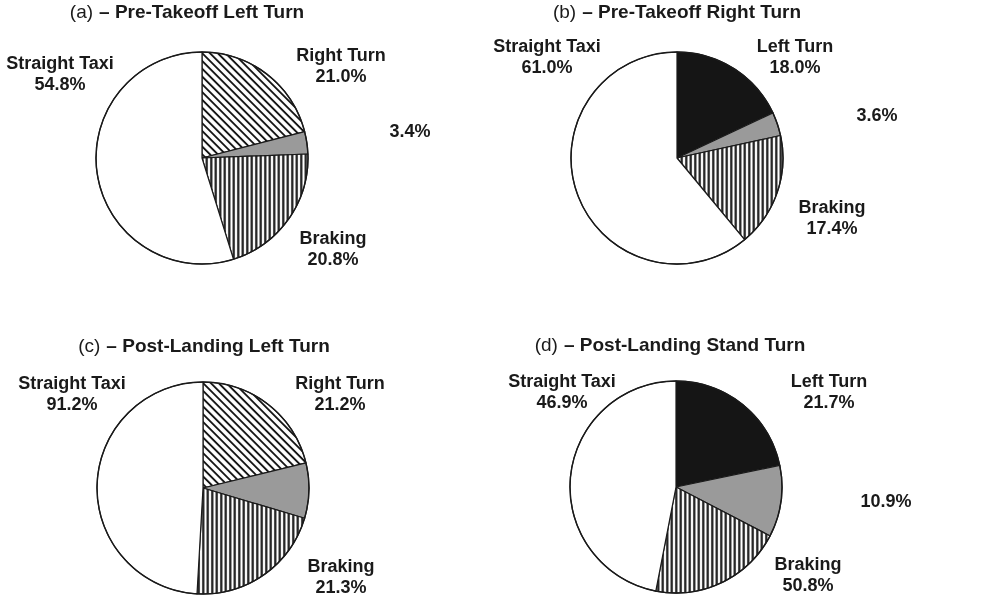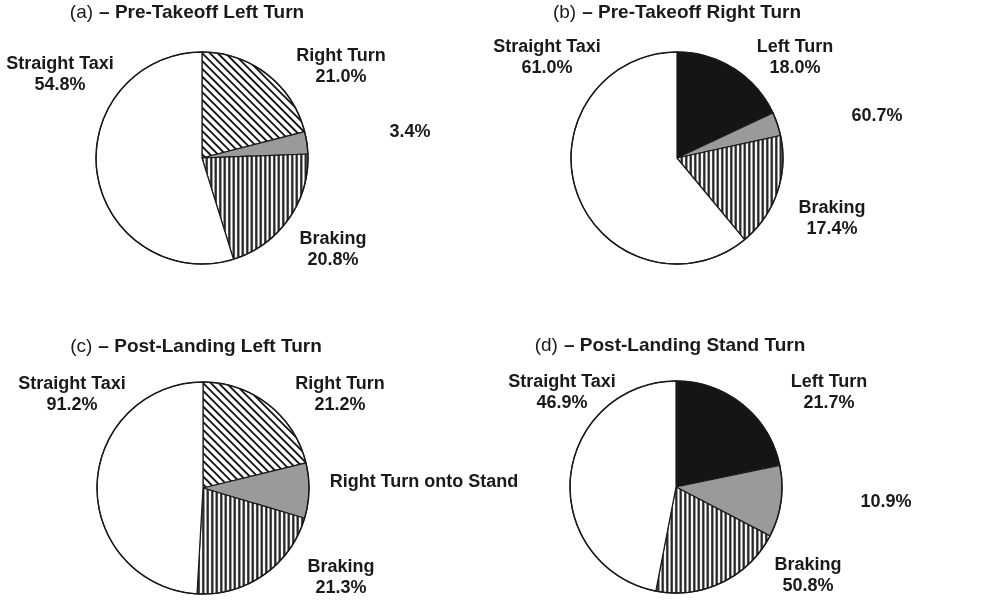"60.7%" div { text: 60.7% -> 3.6% }
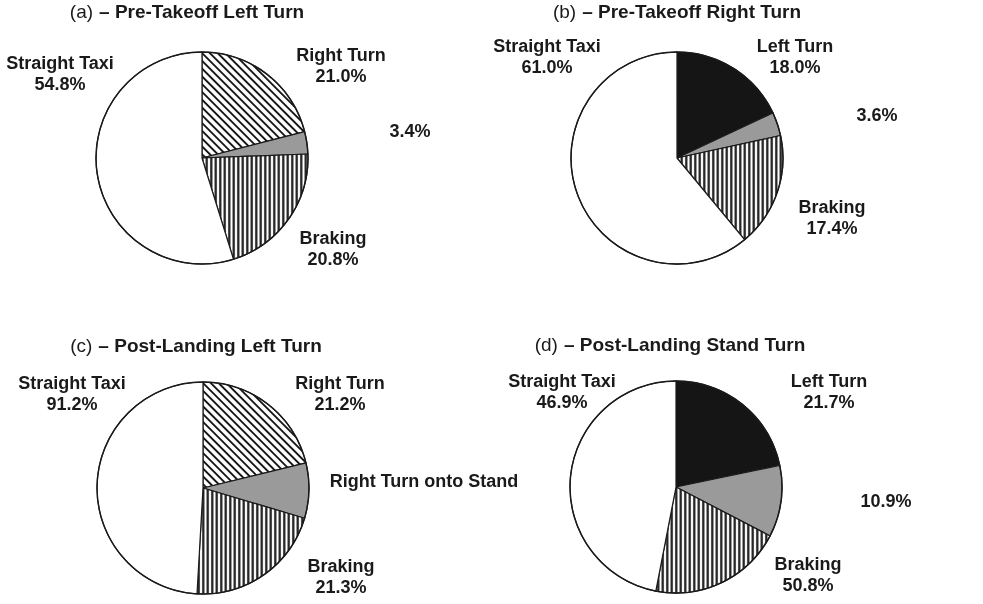"(c) – Post-Landing Left Turn" #title-c { left: 196px -> 204px }
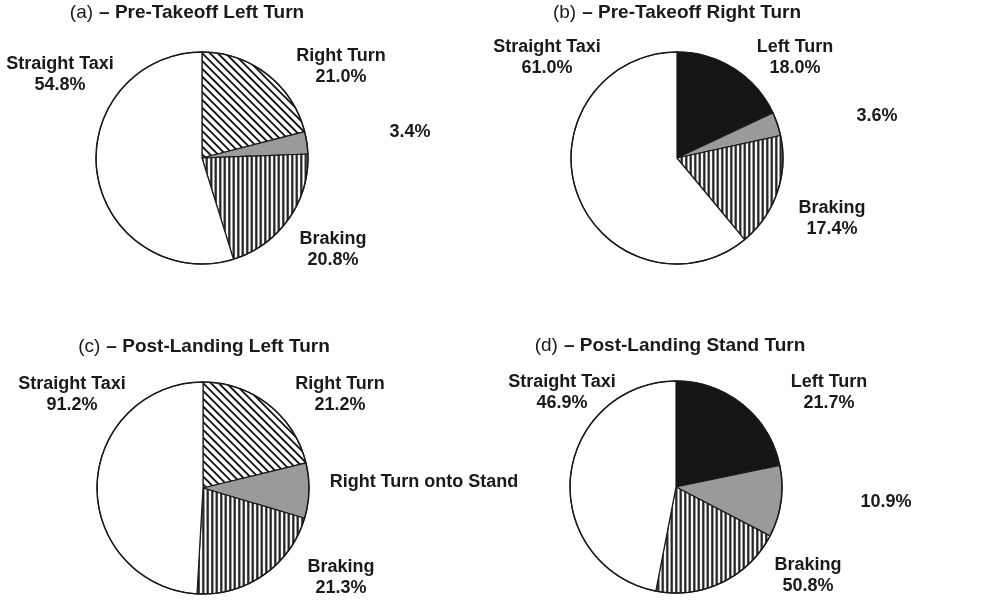"Right Turn onto Stand" div { html: <div>Right Turn onto Stand</div> -> none }
